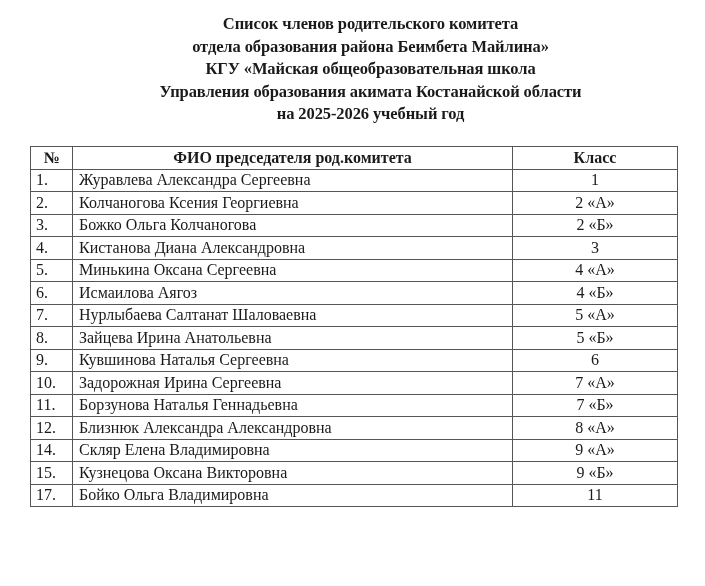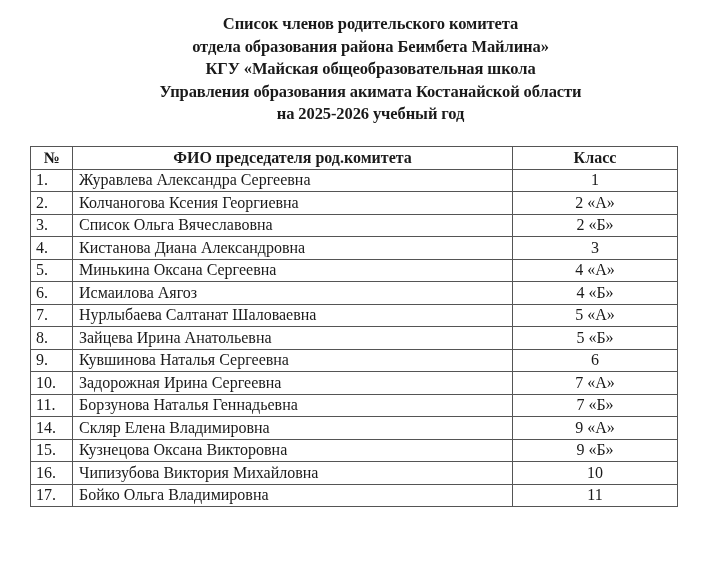"Список Ольга Вячеславовна" td.name { text: Список Ольга Вячеславовна -> Божко Ольга Колчаногова }
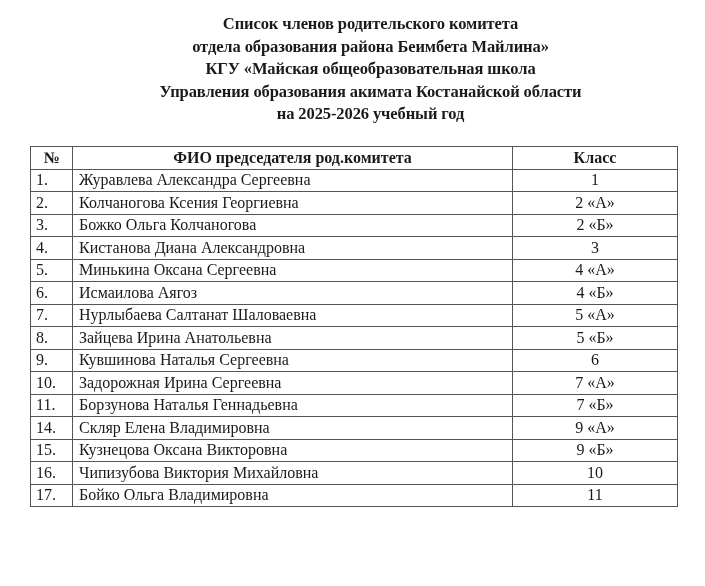"12." tr { html: none -> <tr> <td>12.</td> <td>Близнюк Александра Александровна</td> <td>8 «А»</td> </tr> }
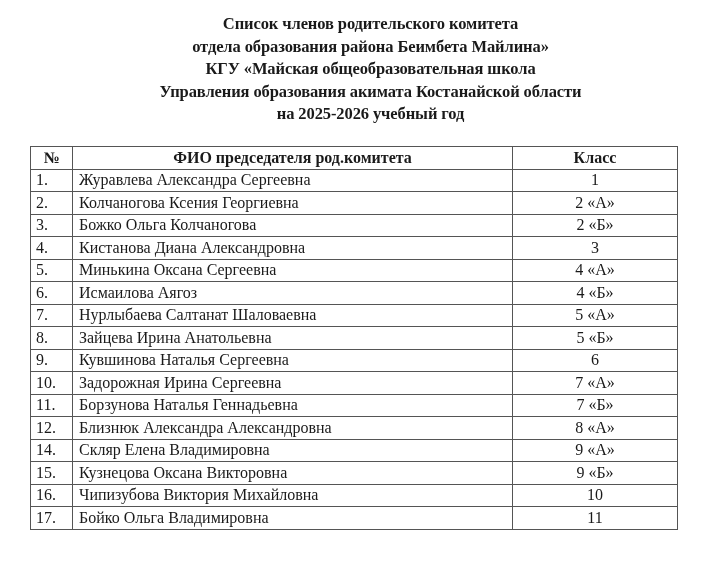"16." tr { html: <tr> <td>16.</td> <td>Чипизубова Виктория Михайловна</td> <td>10</td> </tr> -> none }
